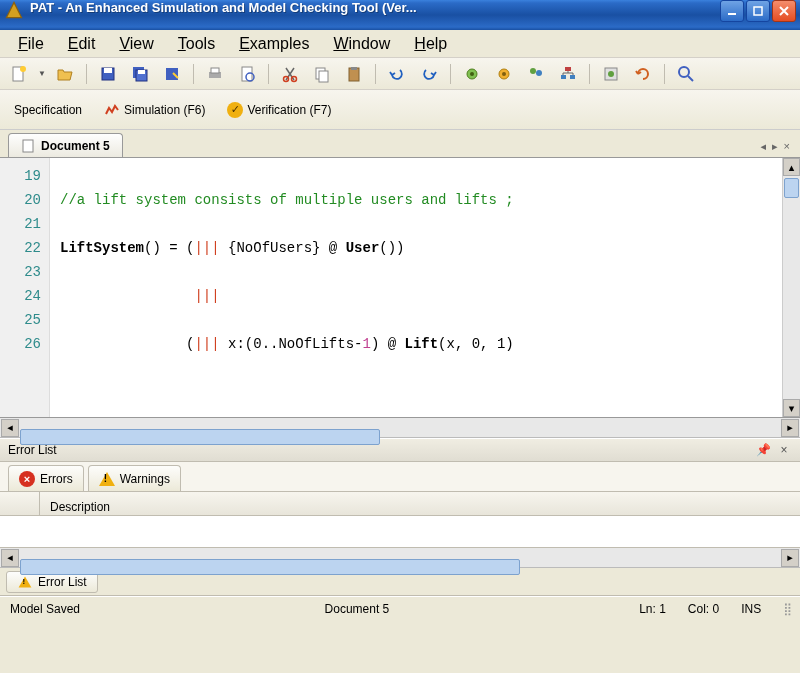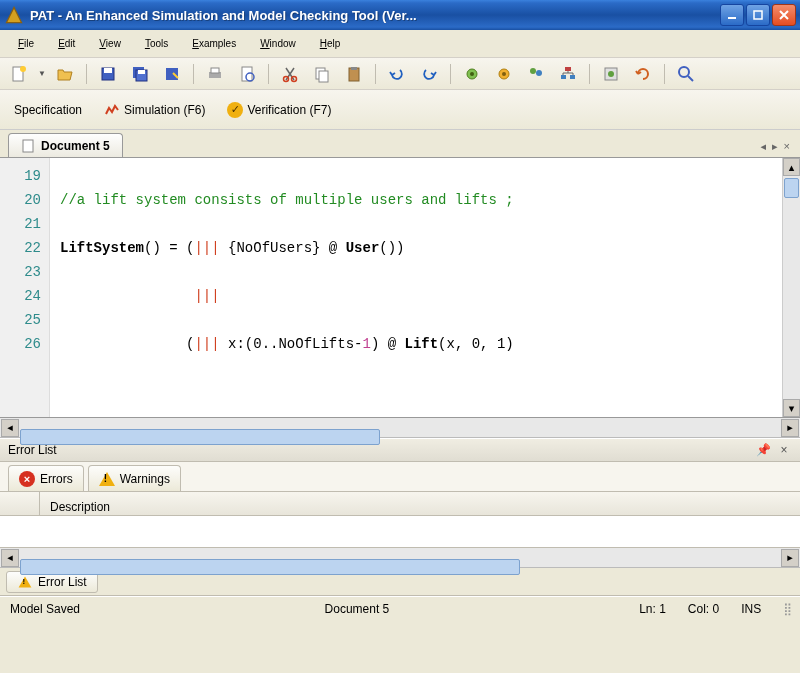"PAT - An Enhanced Simulation" .titlebar { align-items: center -> none }
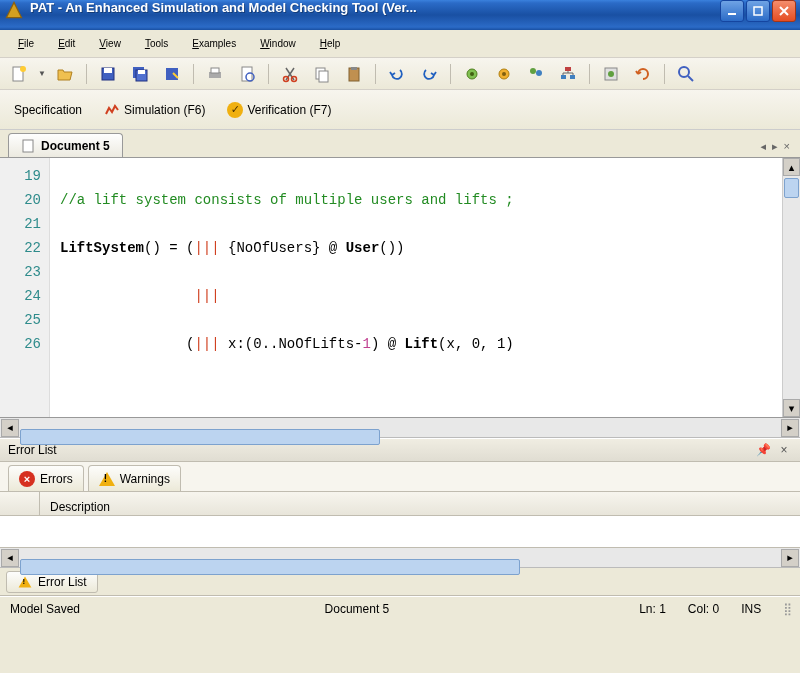"File" .menu-item { font-size: 10px -> 16px }
